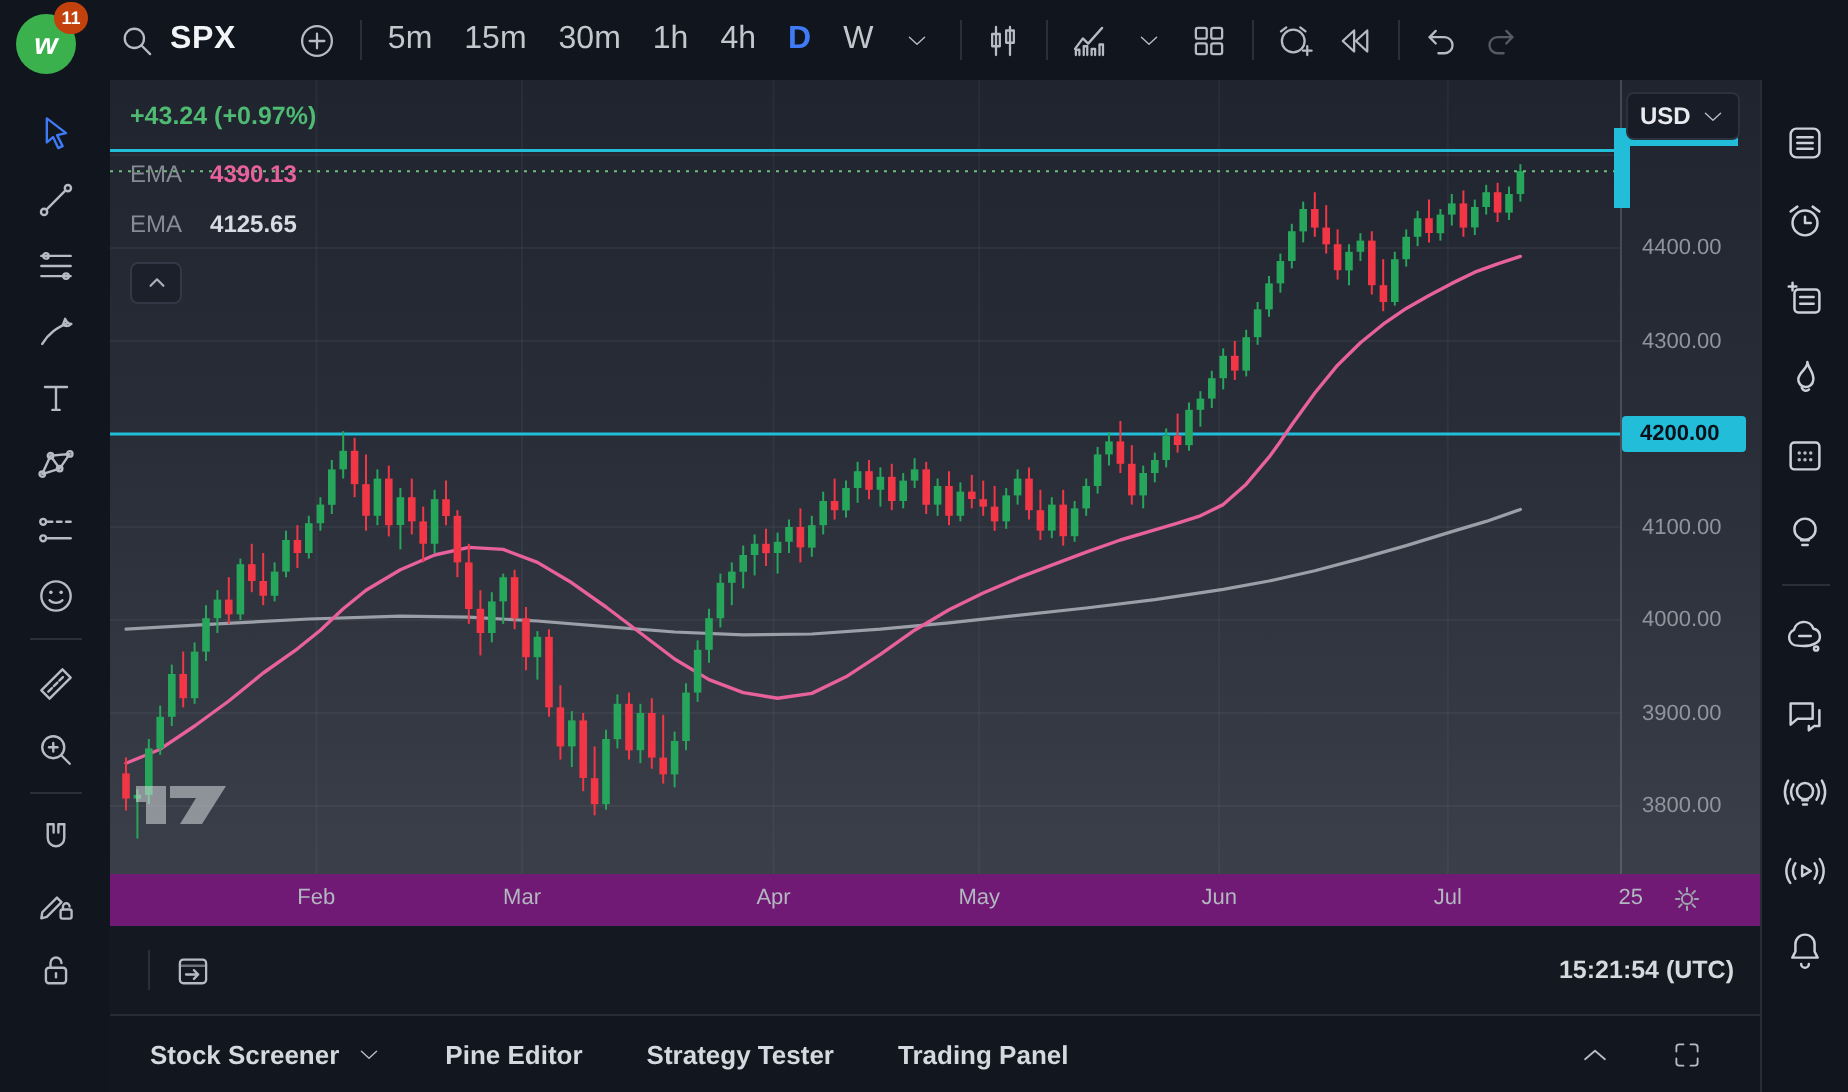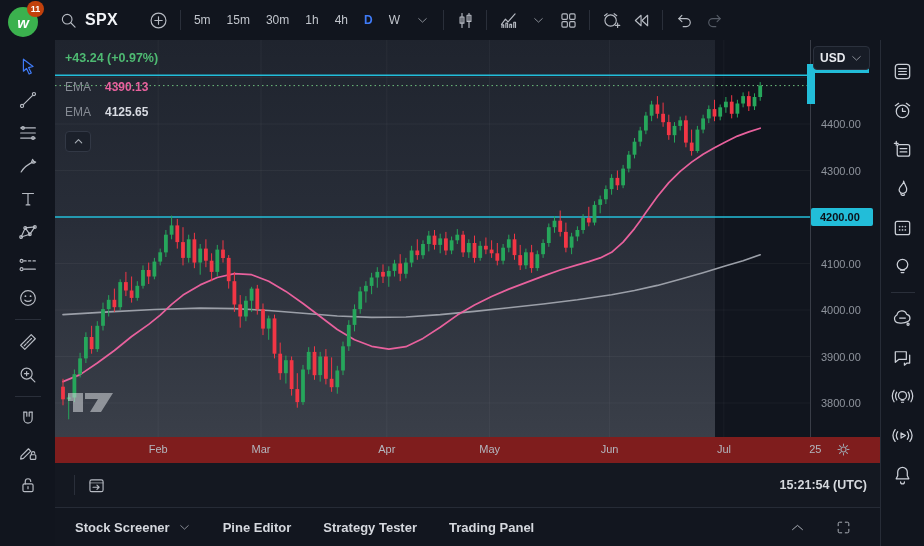"5m" .tf-btn { font-size: 12px -> 16px }
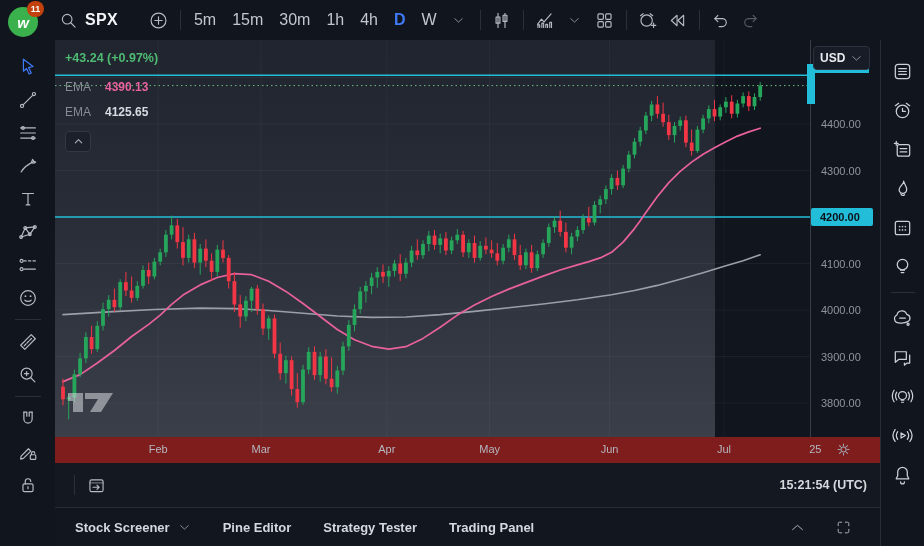"+43.24 (+0.97%)" .chart-row { width: 660px -> 825px }
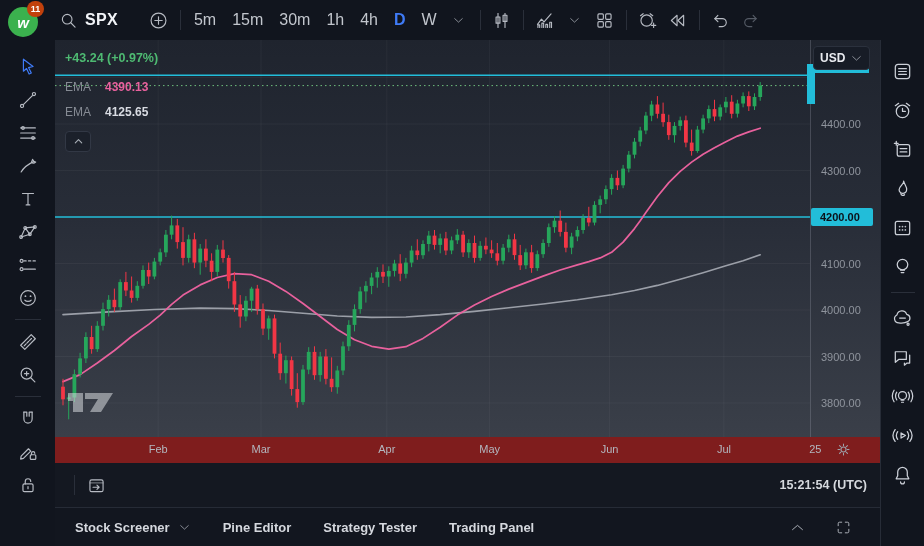"Feb" .time-strip { background: #7f1d1d -> #701a75 }
